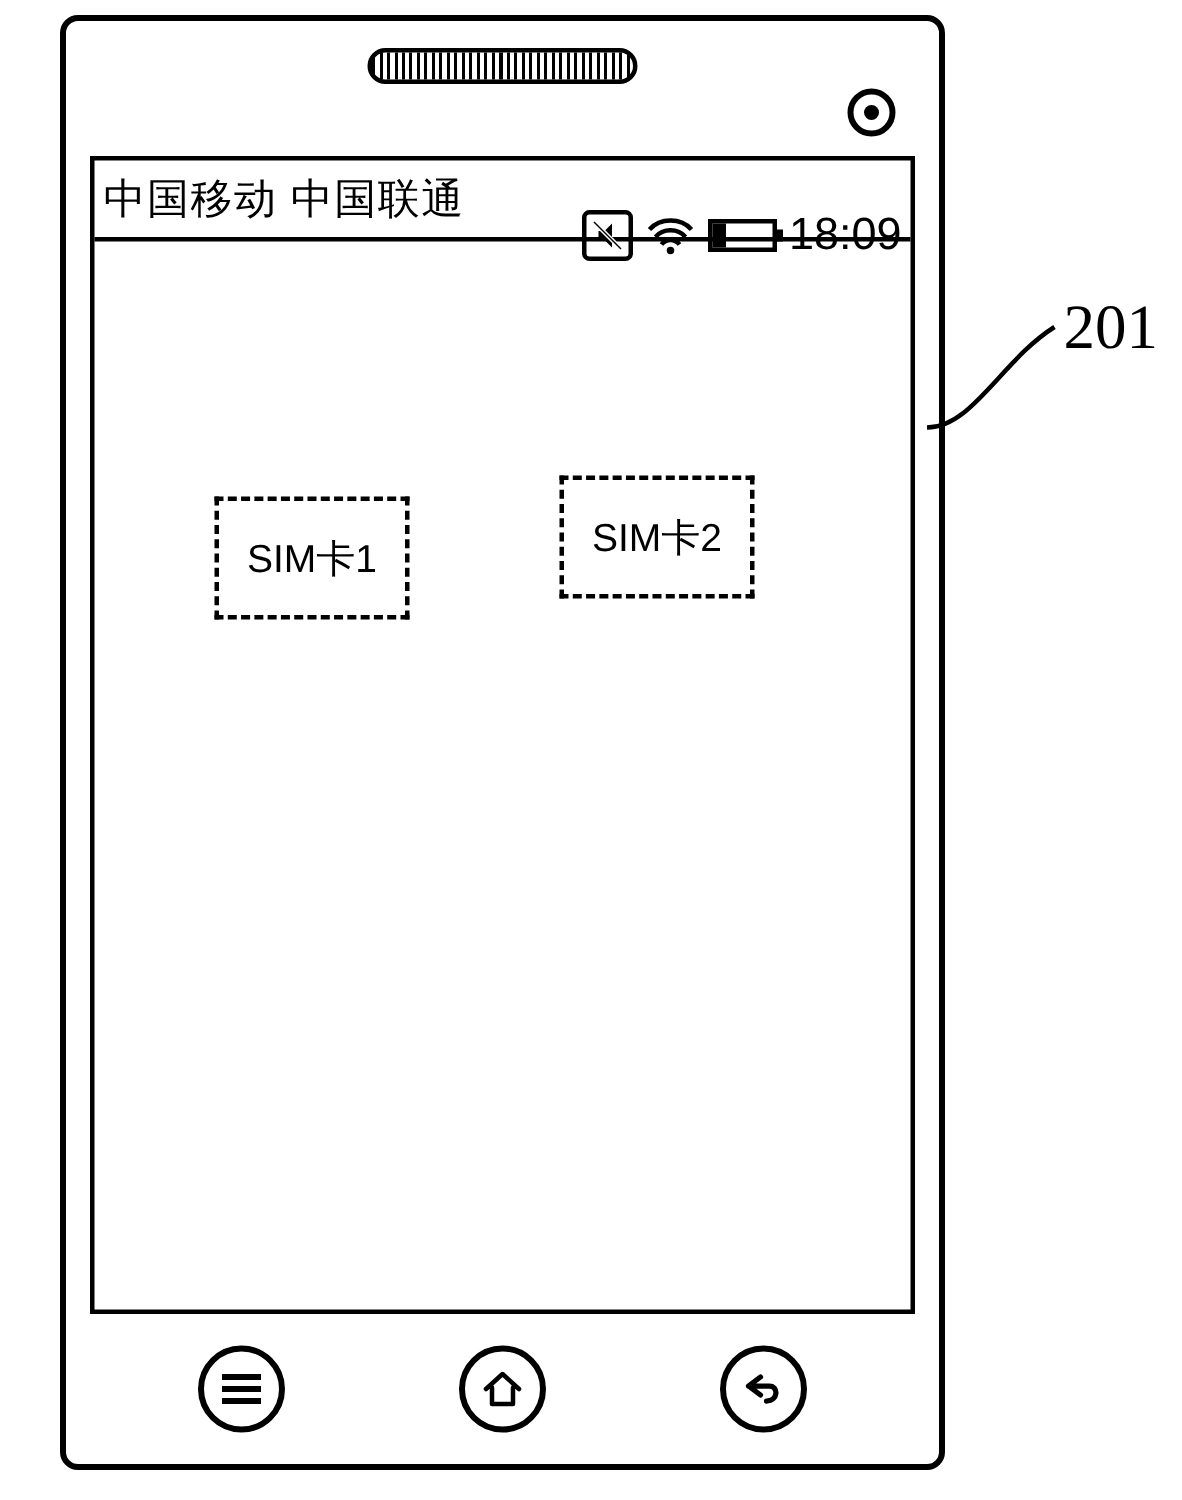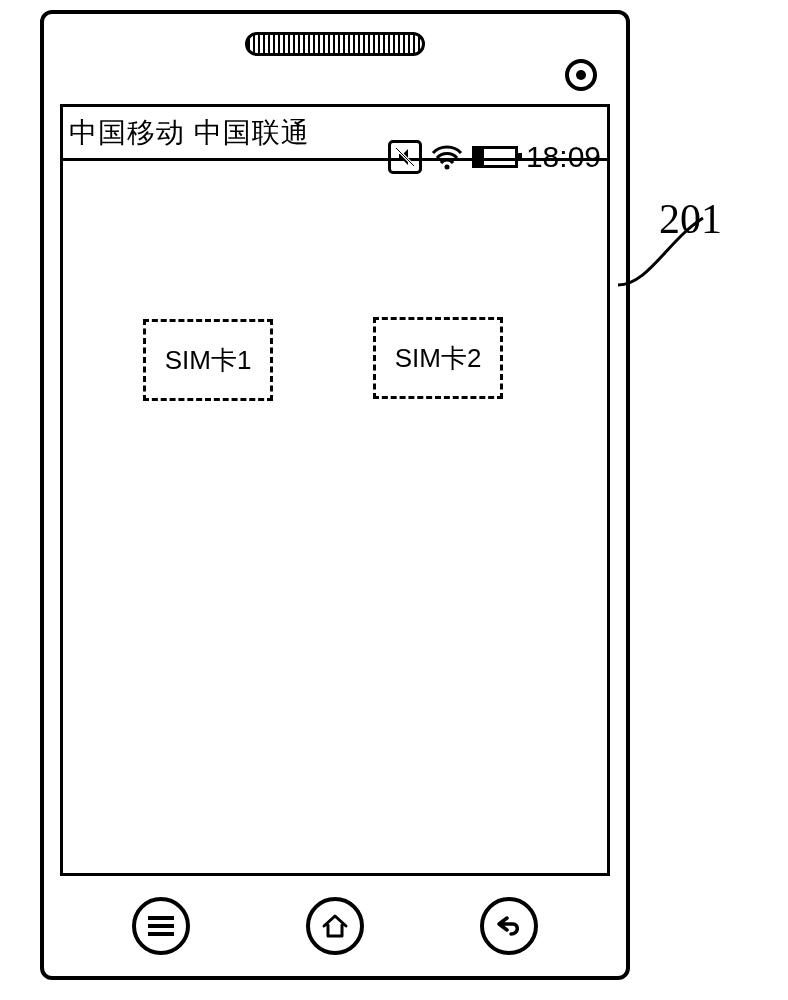"201" .callout-label { left: 659px -> 709px }
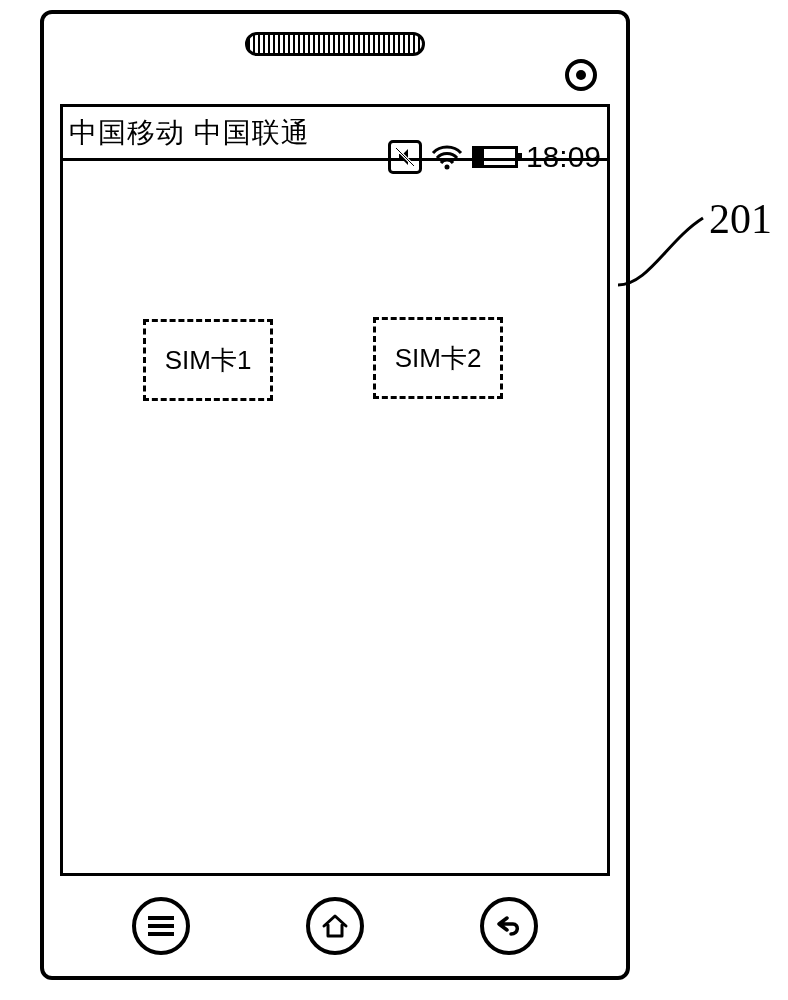"SIM卡1" .sim-tile.left { top: 158px -> 170px }
